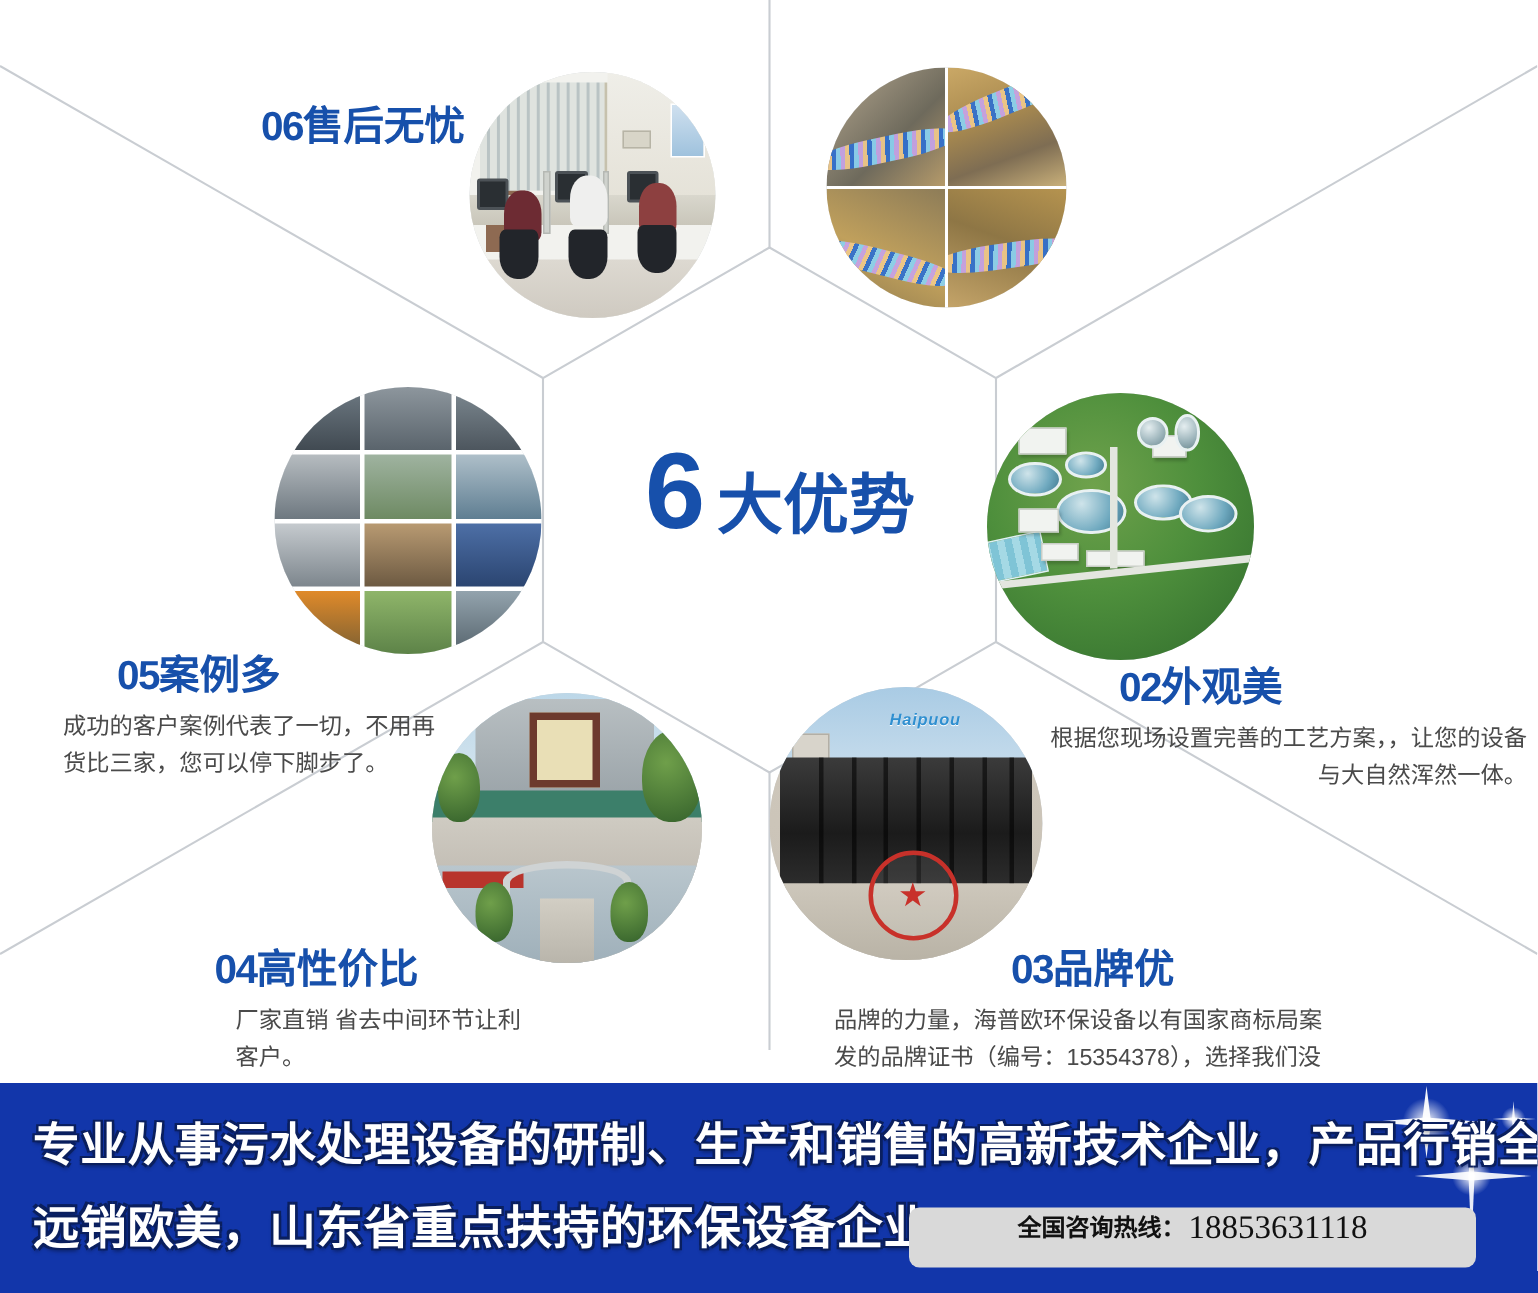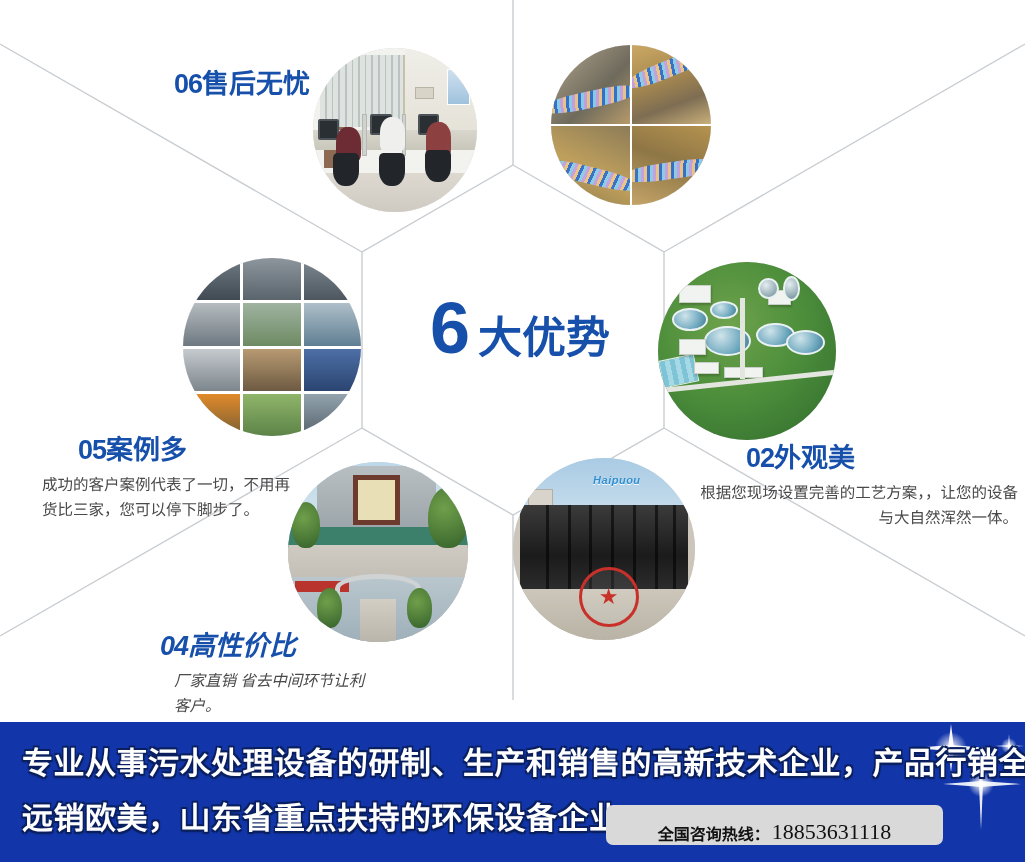"04高性价比" div.feature { font-style: italic -> none; left: 160px -> 143px }
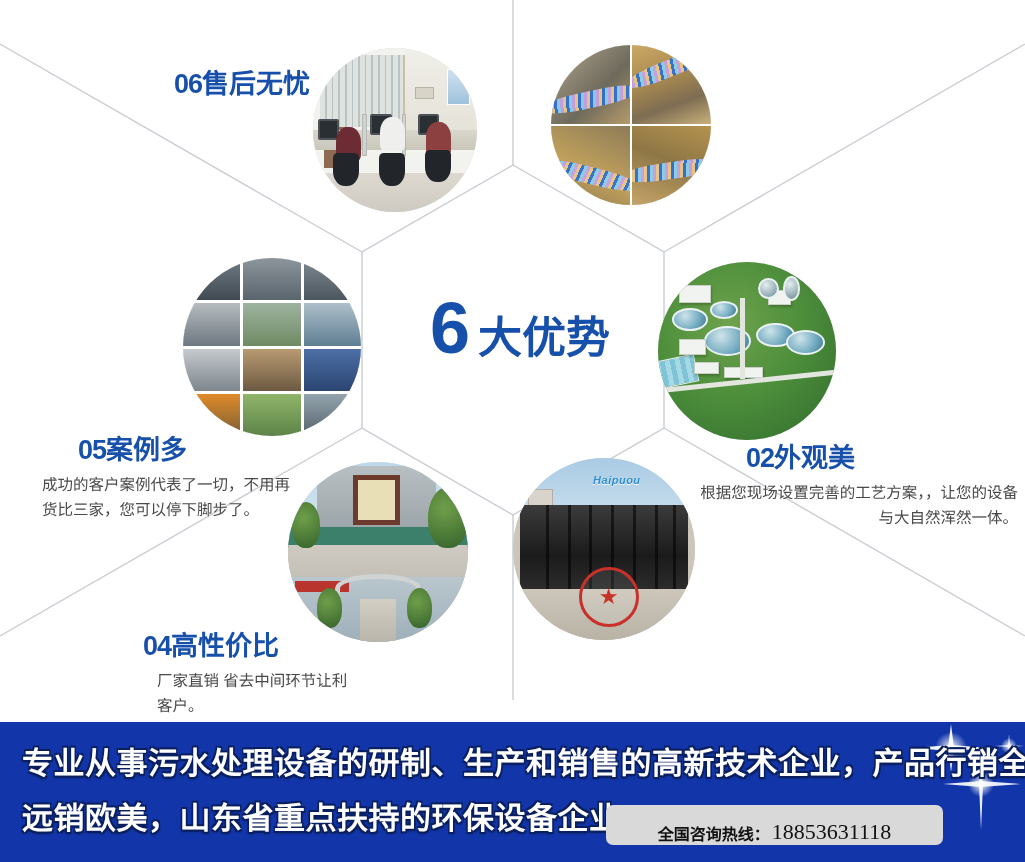"03品牌优" div.feature { html: none -> <div> <div> <span>03</span><span>品牌优</span> </div> <div>品牌的力量，海普欧环保设备以有国家商标局案发的品牌证书（编号：15354378），选择我们没有错。</div> </div> }
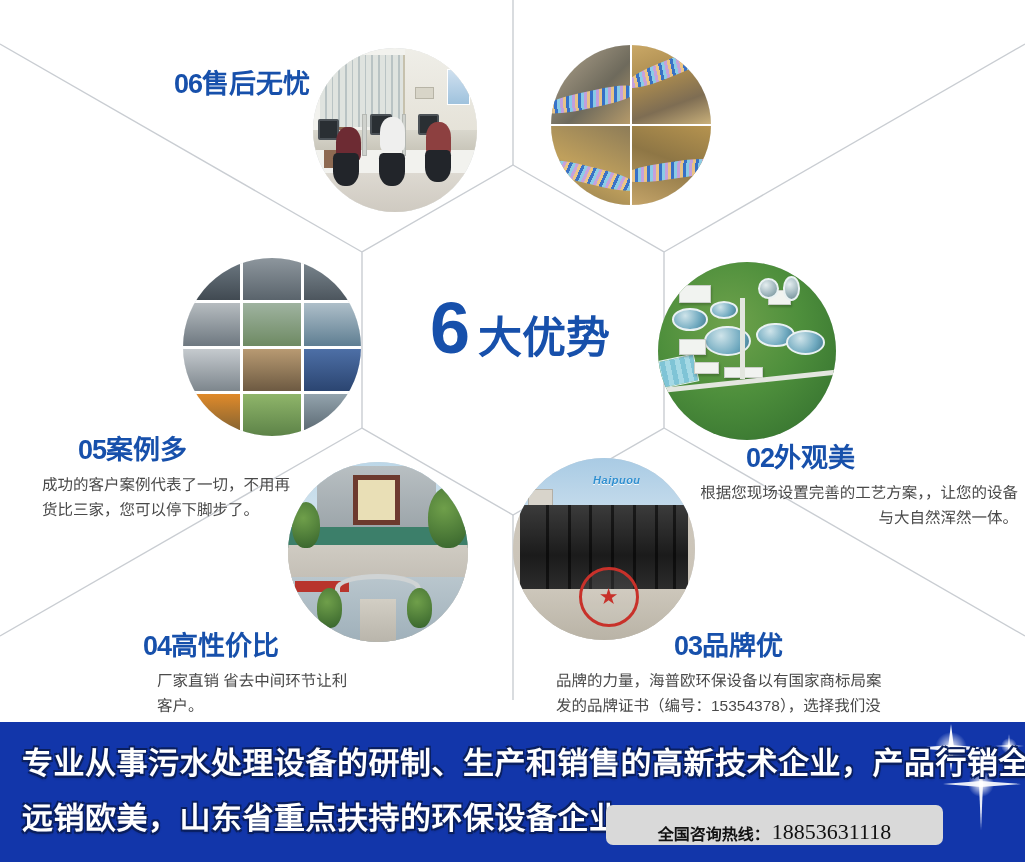"全国咨询热线：" #hotline { align-items: flex-end -> flex-start; width: 337px -> 378px }
